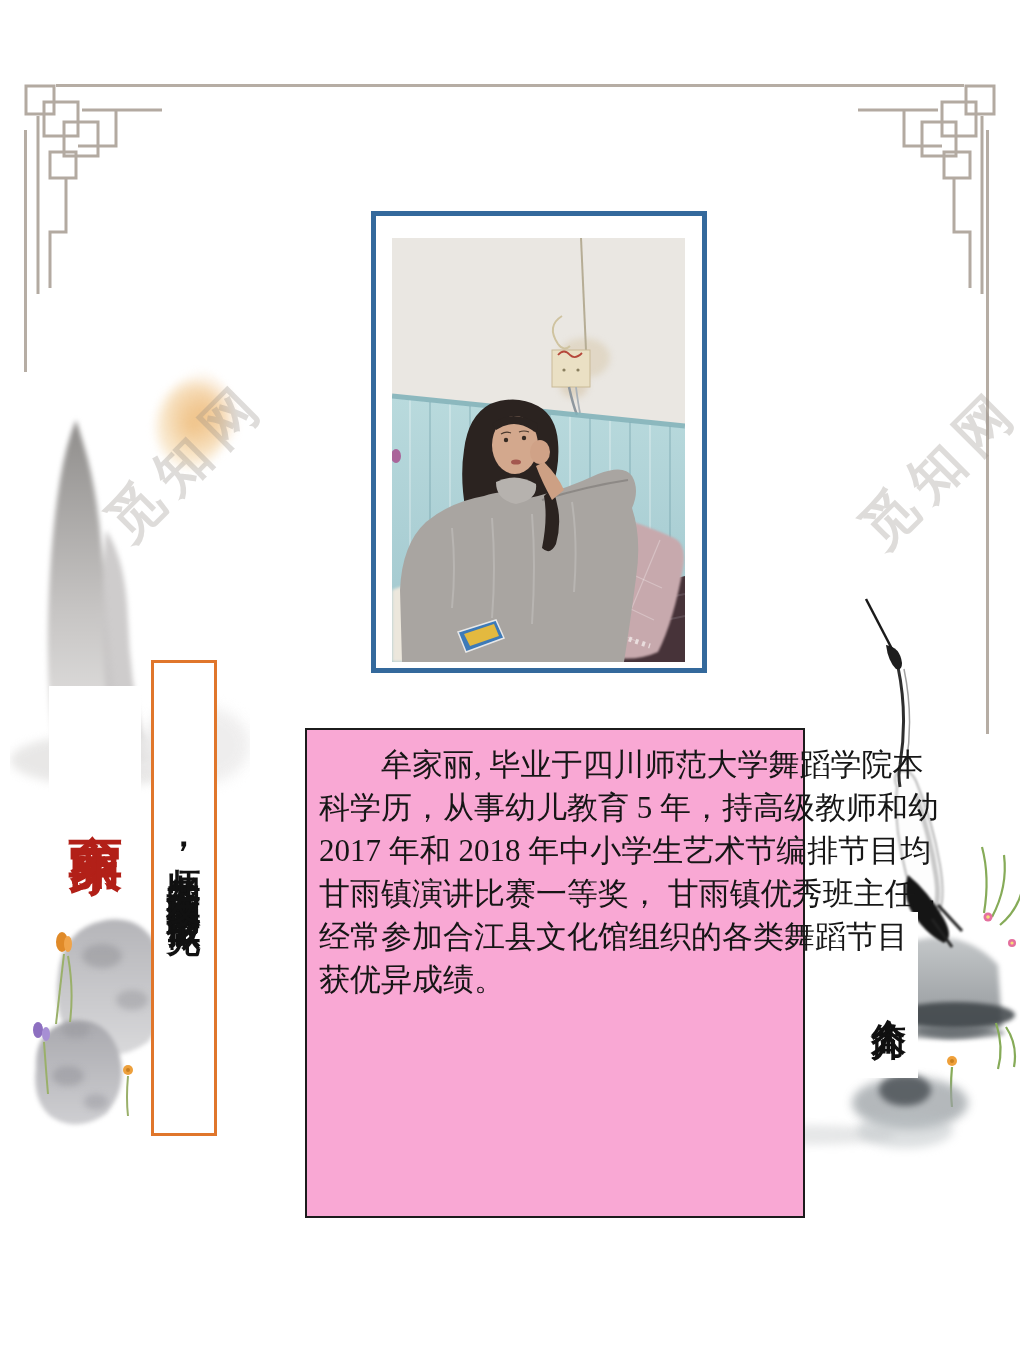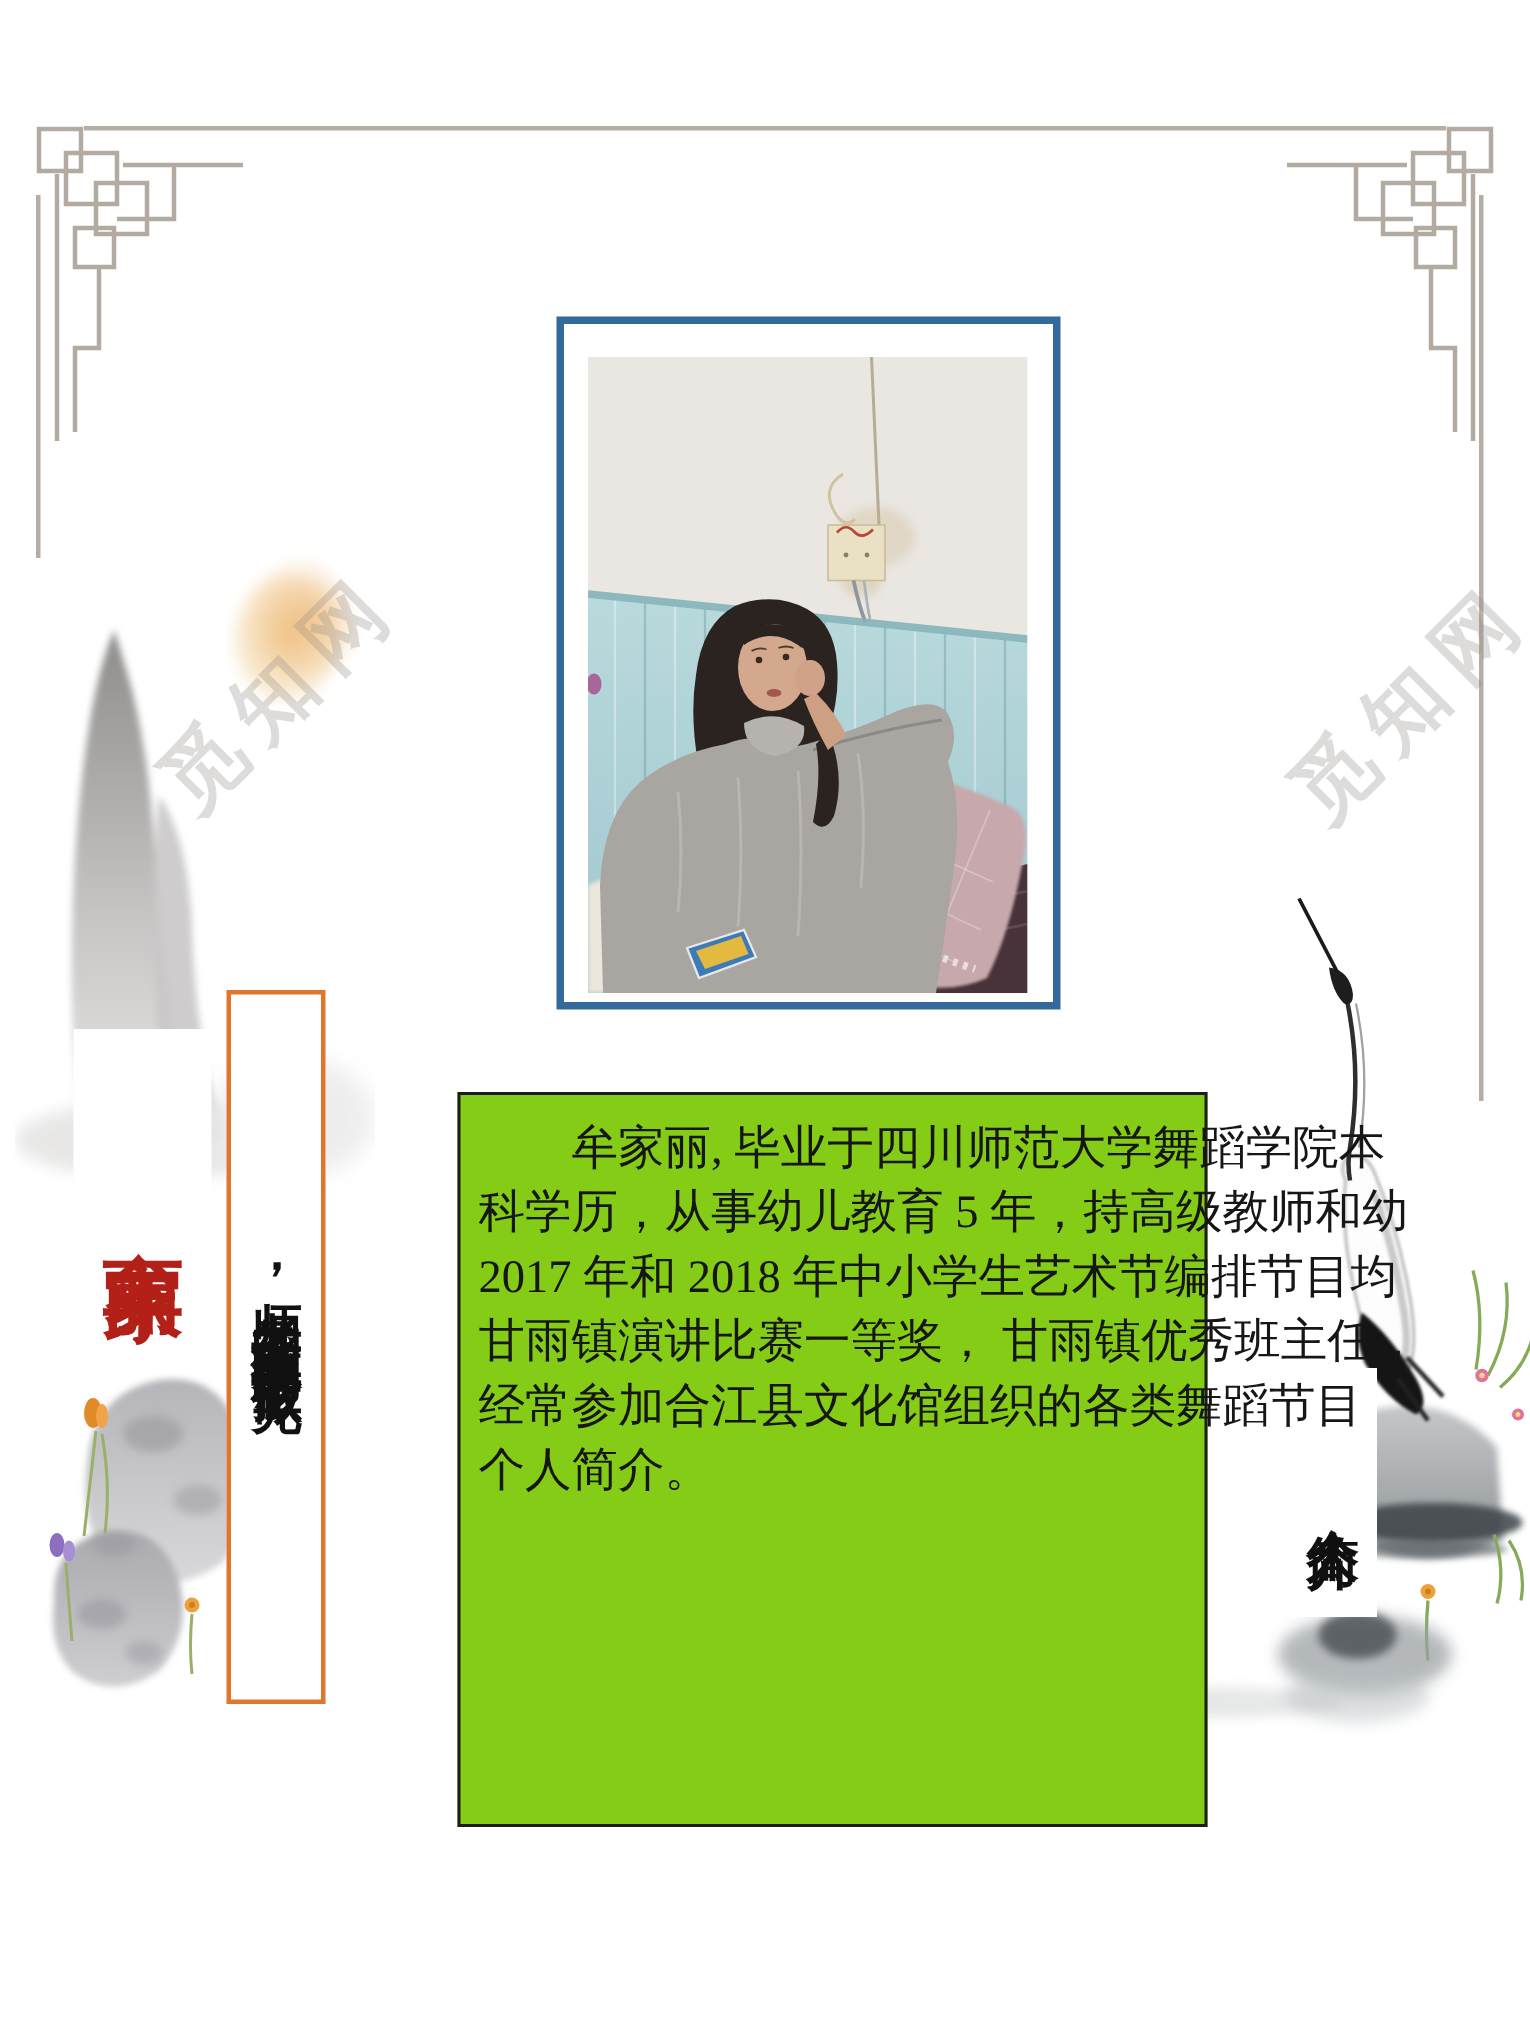"牟家丽, 毕业于四川师范大学舞蹈学院本" .bio-box { background: #84cc16 -> #f9a8d4 }
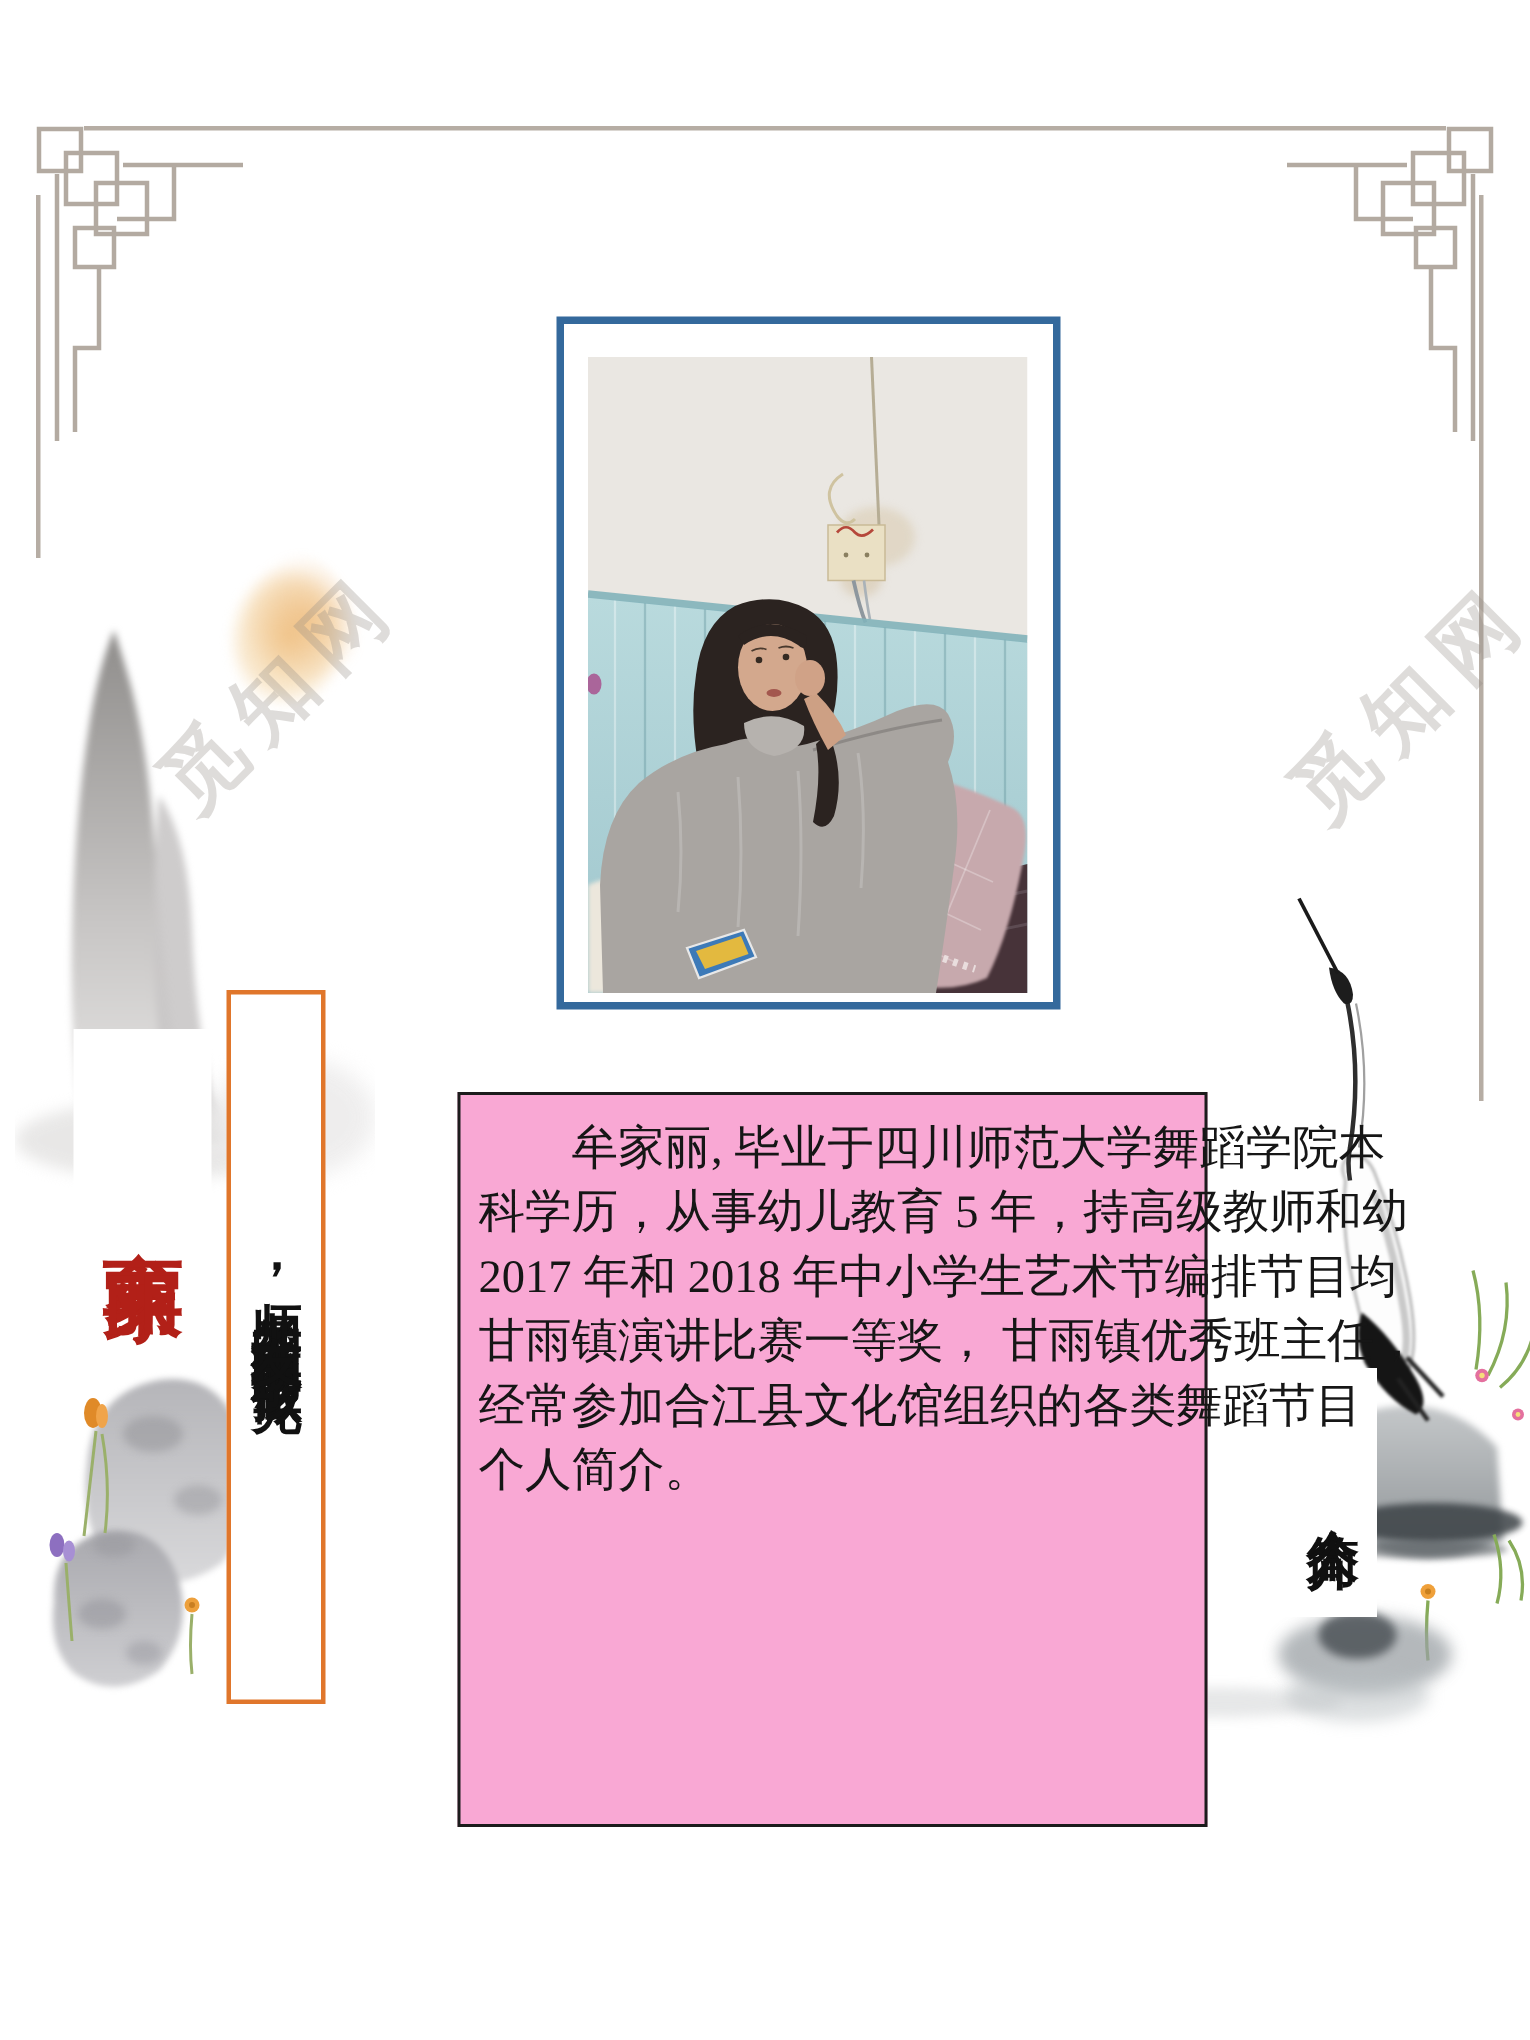"个人简介。" div.bio-line { text: 个人简介 -> 获优异成绩 }
